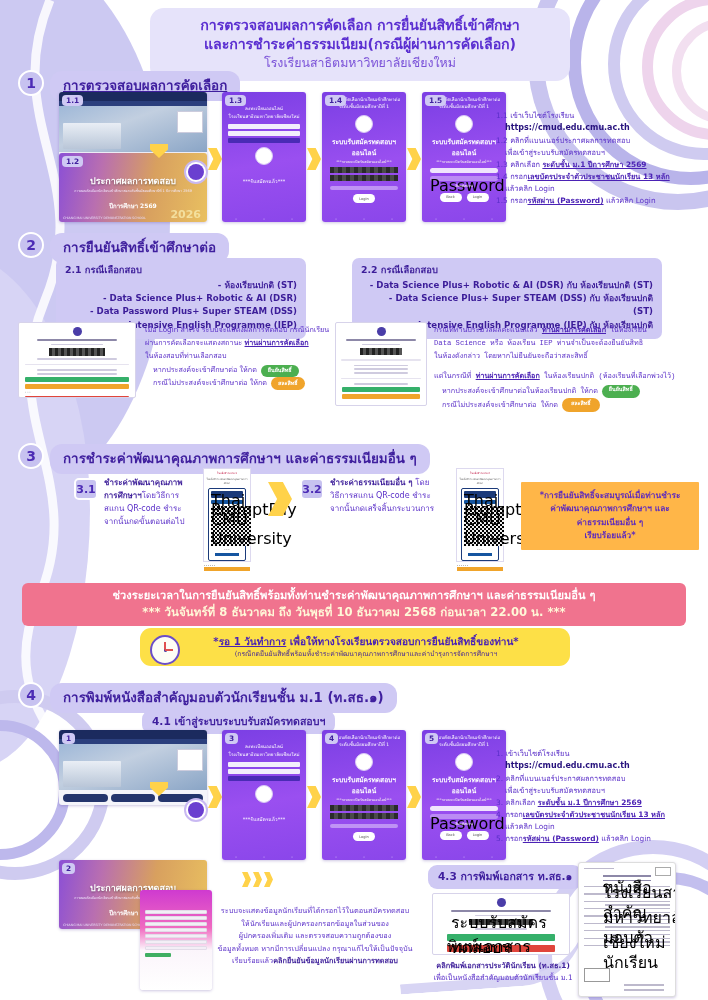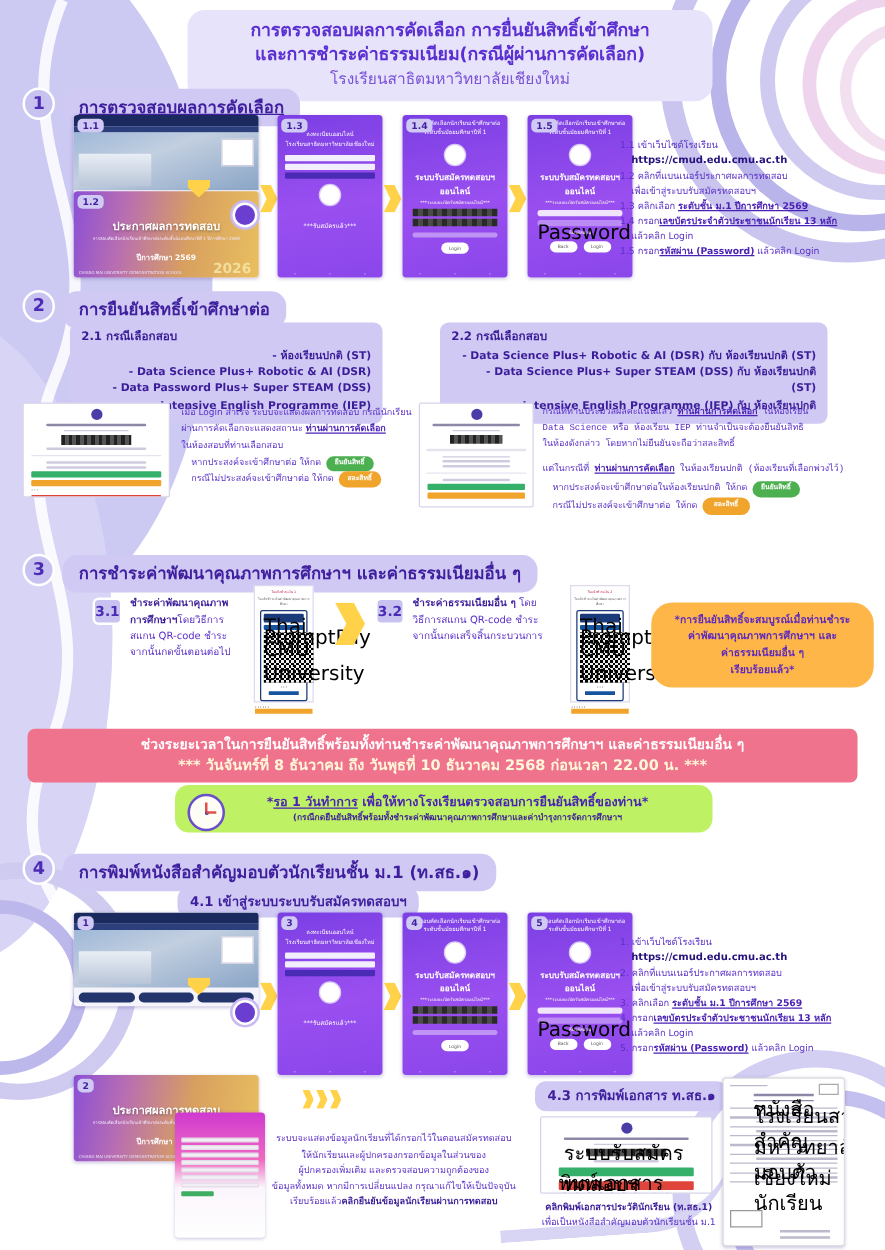"*การยืนยันสิทธิ์จะสมบูรณ์เมื่อท่านชำระ" .callout-orange { border-radius: 17px -> 1px }
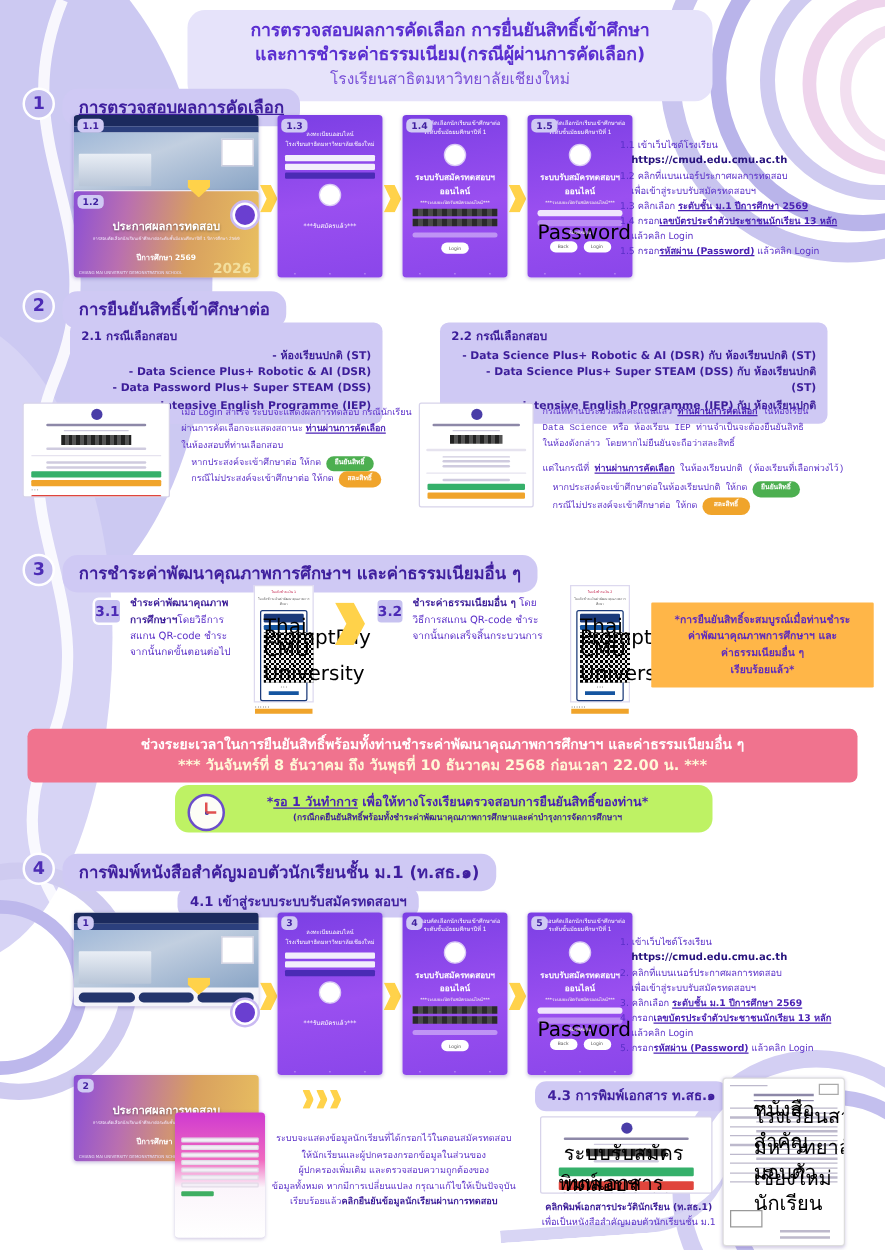"*รอ 1 วันทำการ" .clocknote { background: #bef264 -> #fde047 }
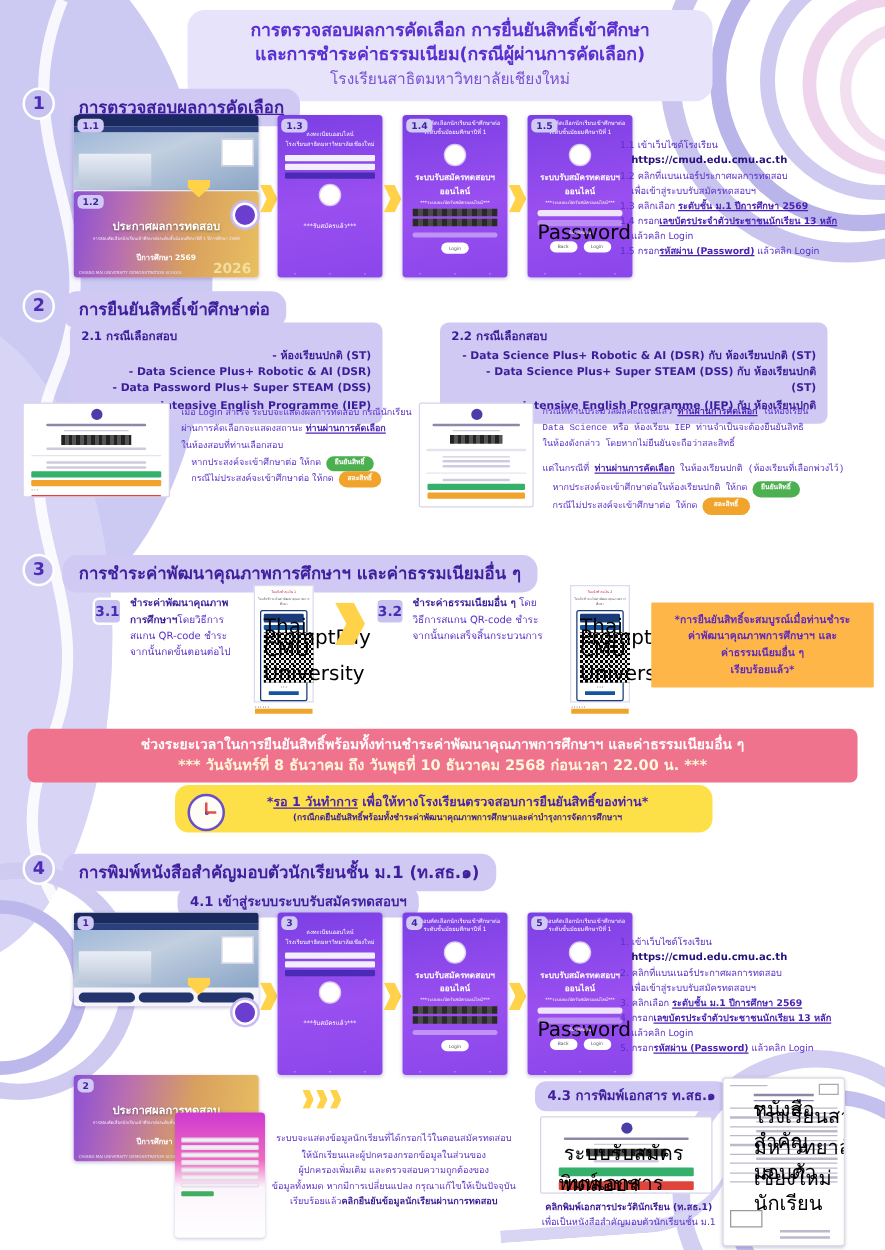"(กรณีกดยืนยันสิทธิ์พร้อมทั้งชำระค่าพัฒนา" .clocknote .cl2 { font-weight: bold -> normal }
